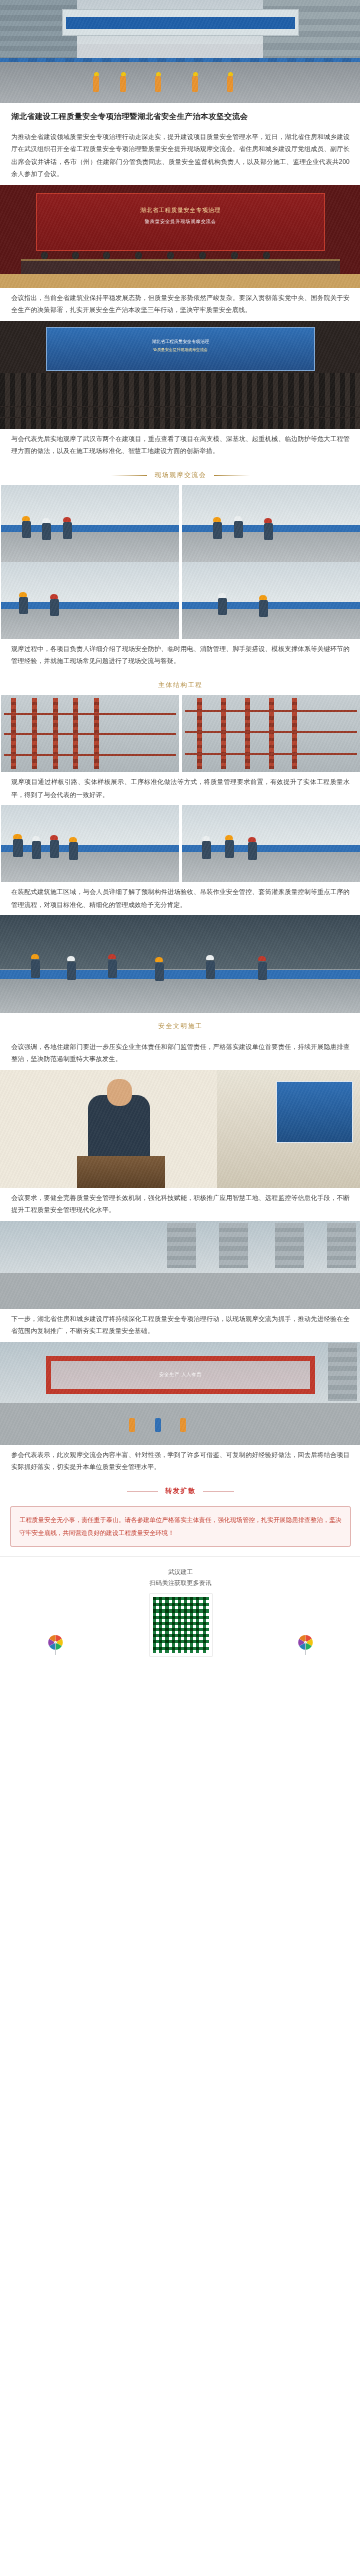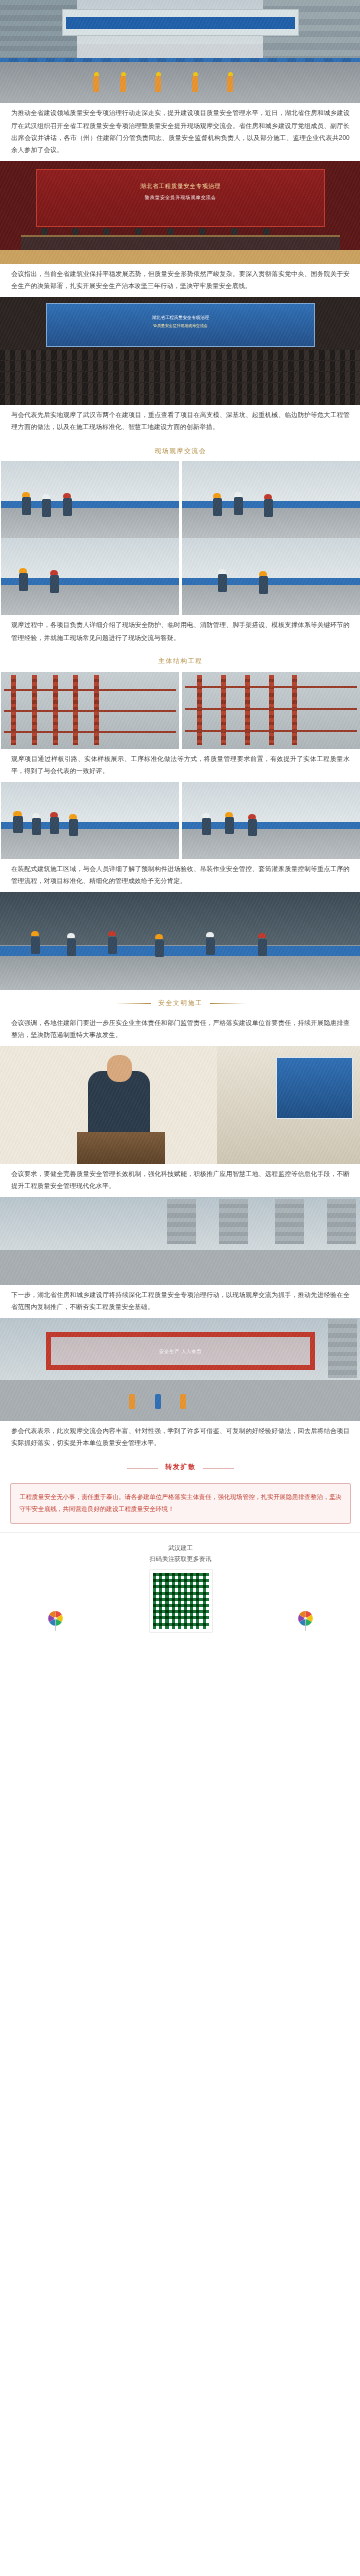"湖北省建设工程质量安全专项治理暨湖北省安全生产治本攻坚交流会" div.headline { html: none -> <div>湖北省建设工程质量安全专项治理暨湖北省安全生产治本攻坚交流会</div> }
